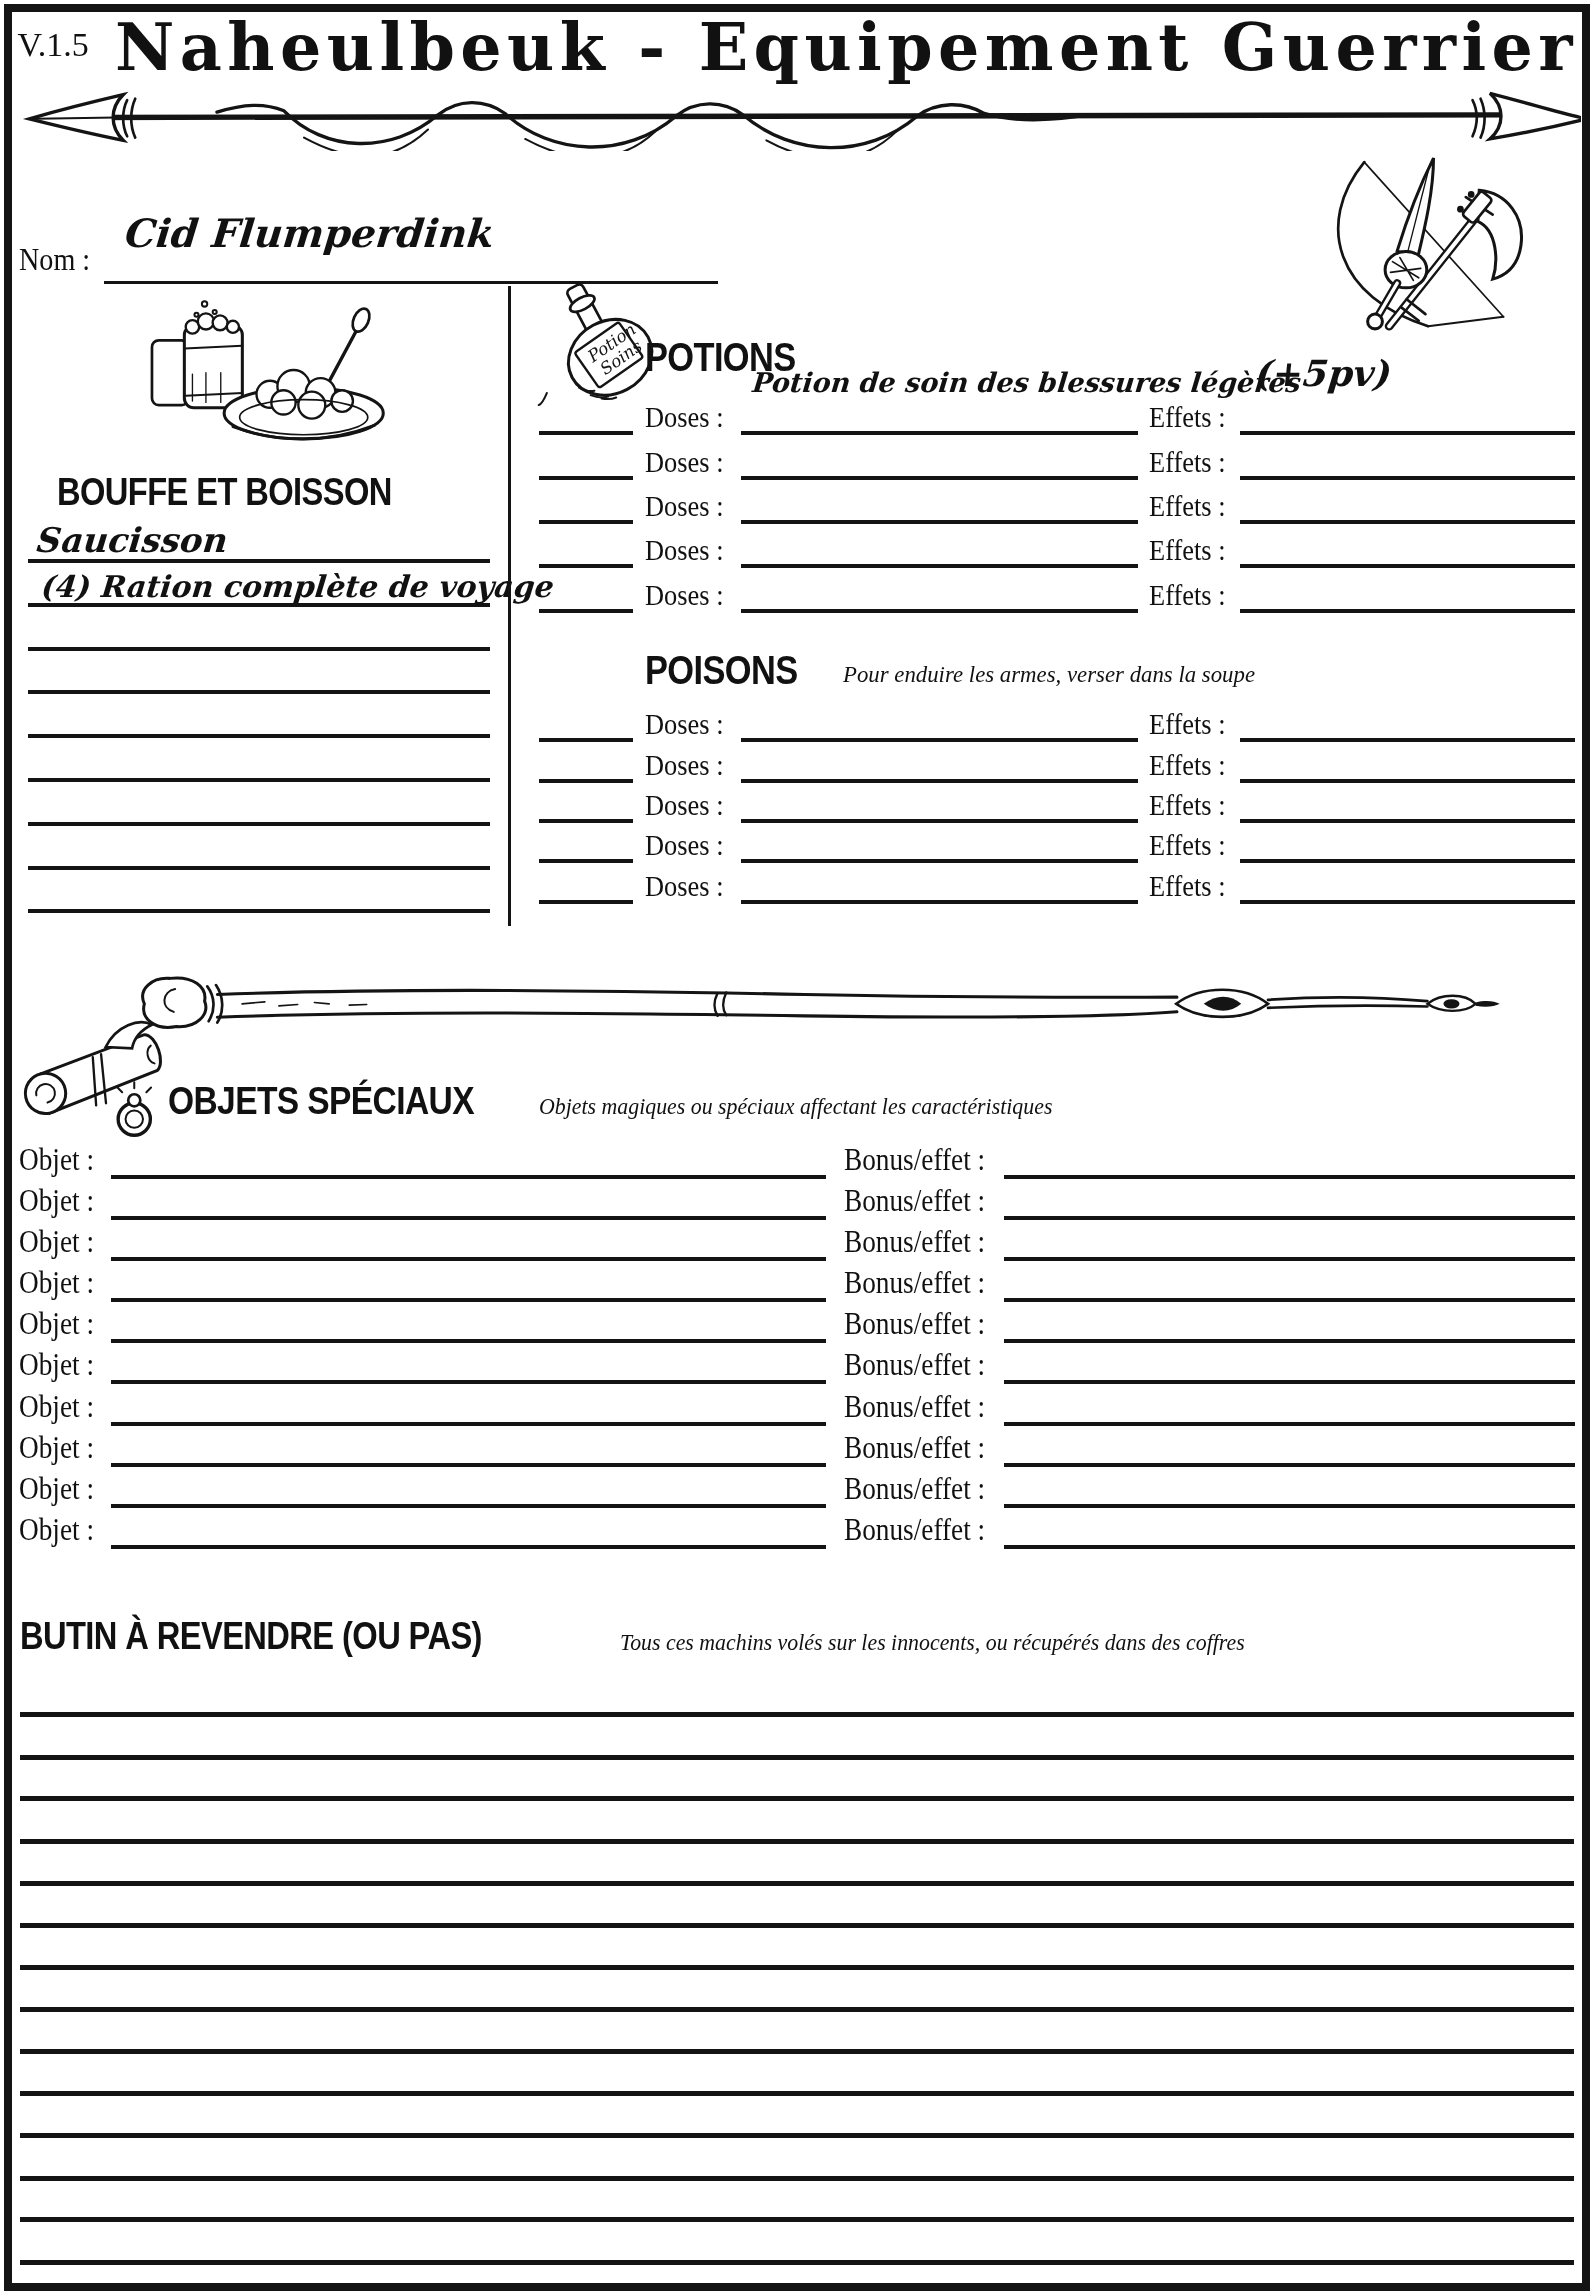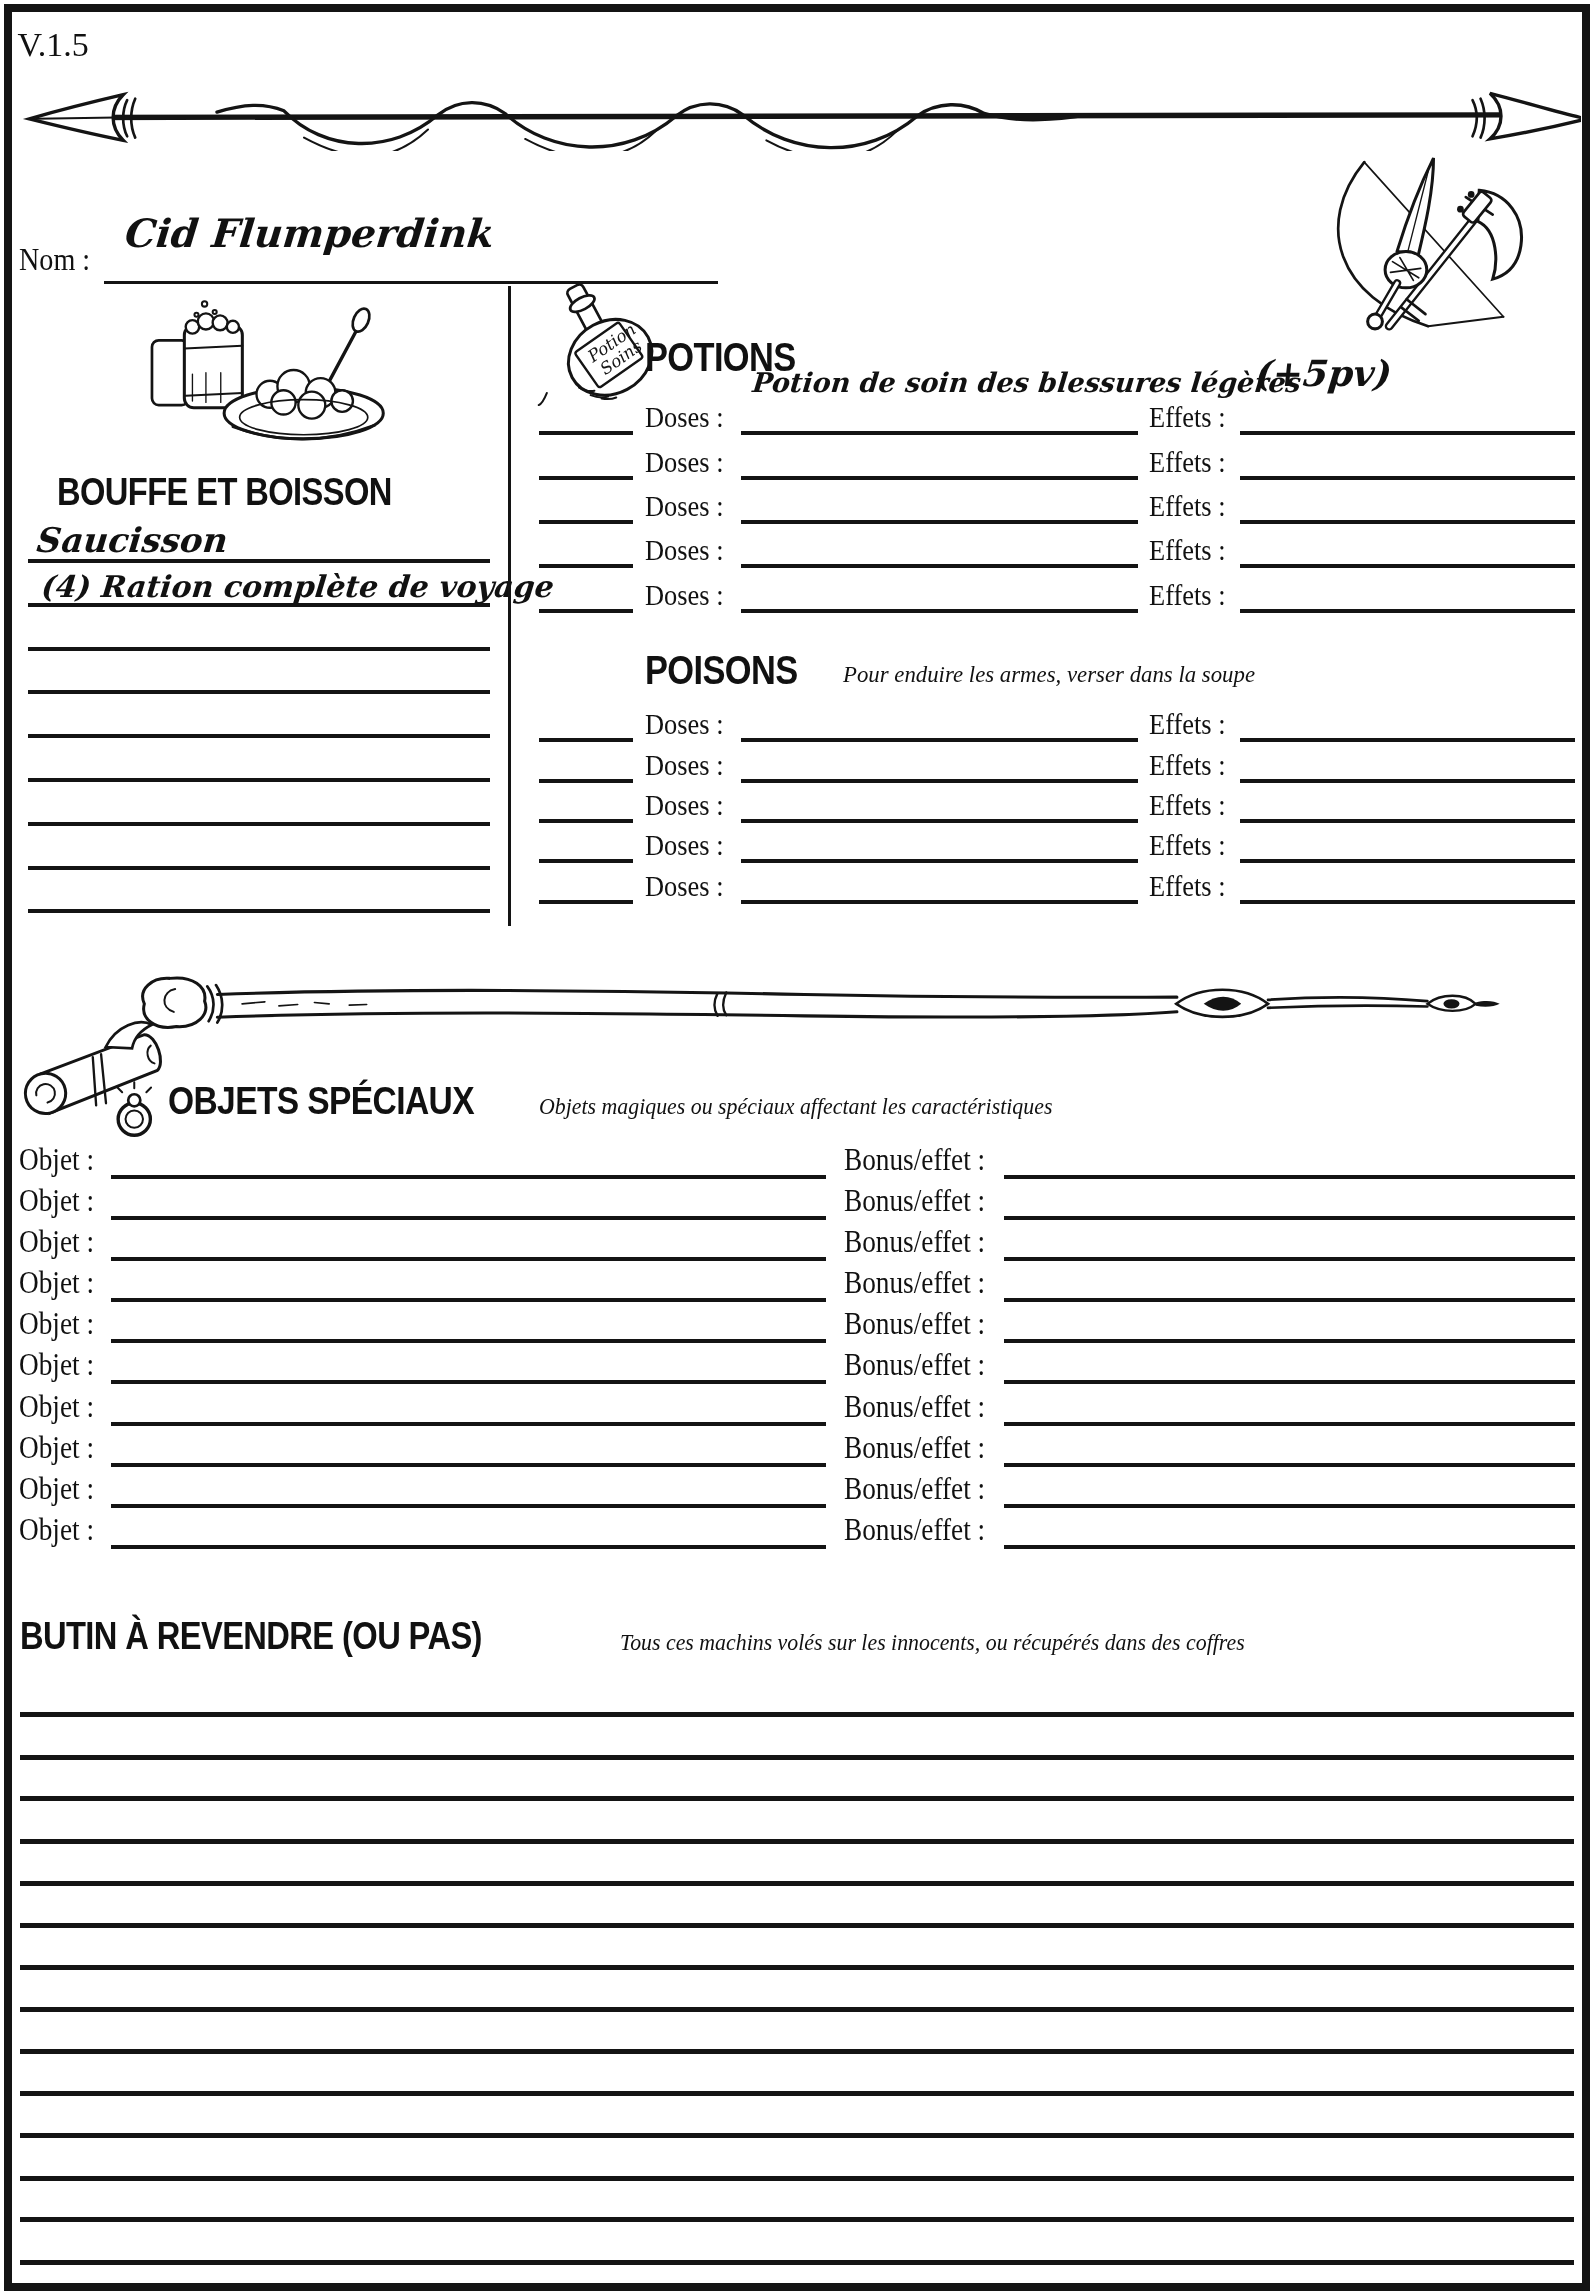"Naheulbeuk - Equipement Guerrier" div.abs { html: none -> <div>Naheulbeuk - Equipement Guerrier</div> }
